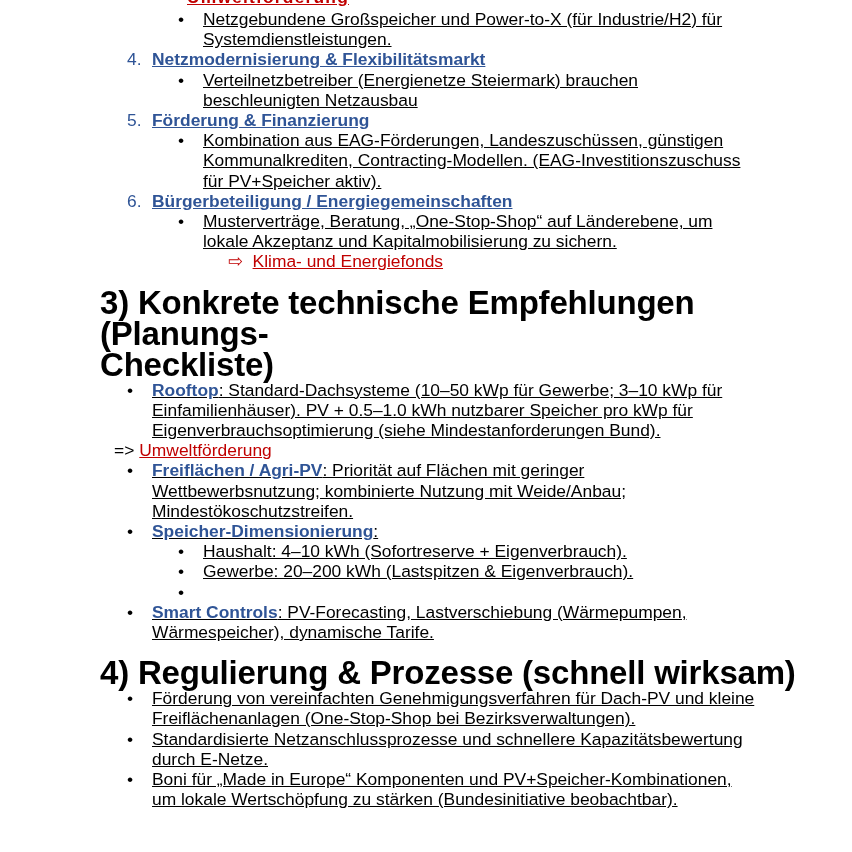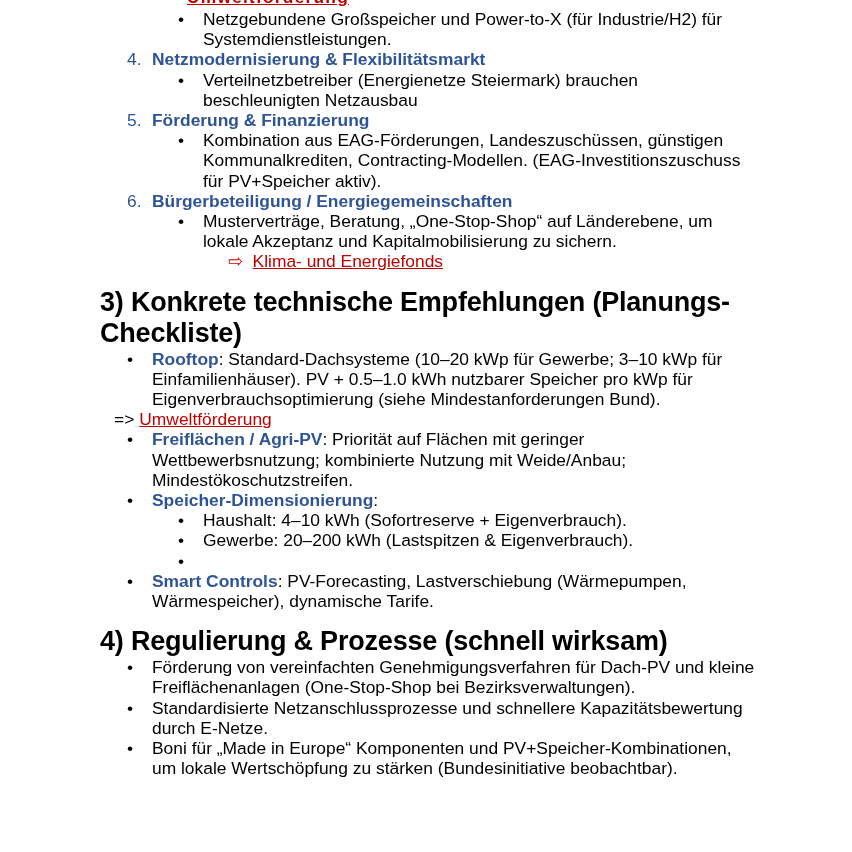"Netzgebundene Großspeicher und" .txt { text-decoration: none -> underline }
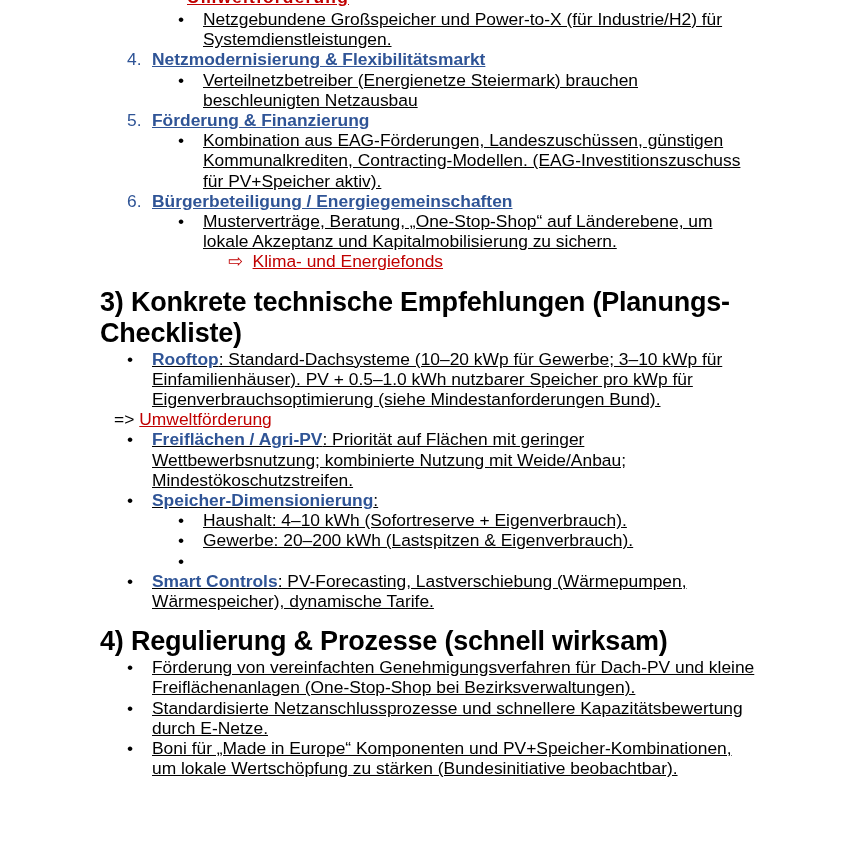"3) Konkrete technische Empfehlungen" h1 { font-size: 27px -> 33px }
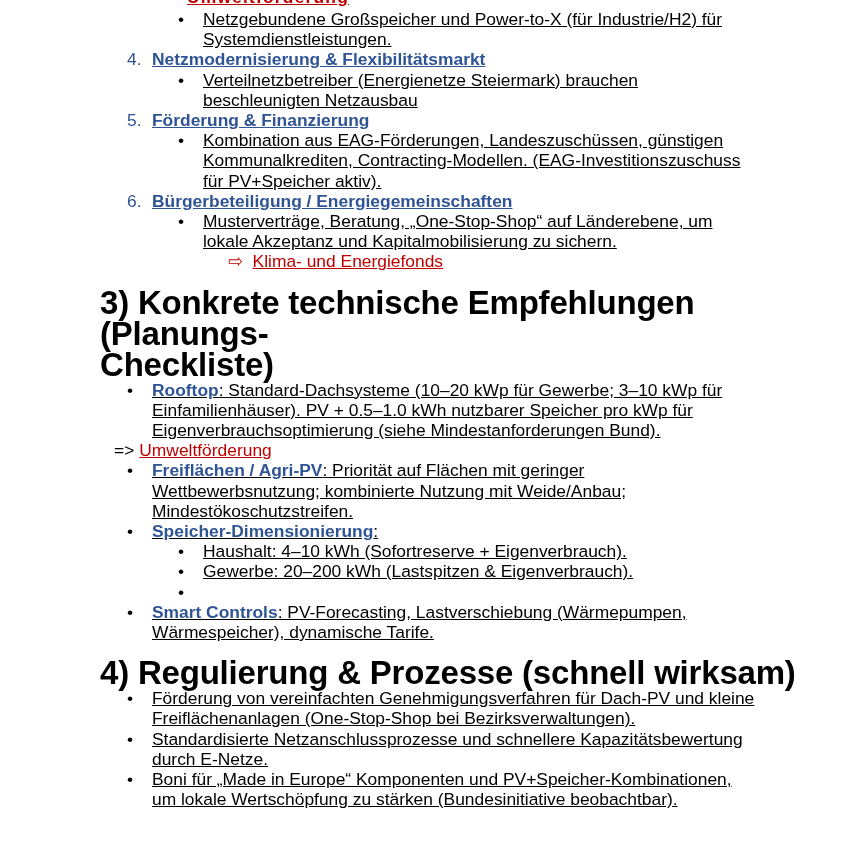": Standard-Dachsysteme (10–20 kWp für" span { text: 20 -> 50 }
